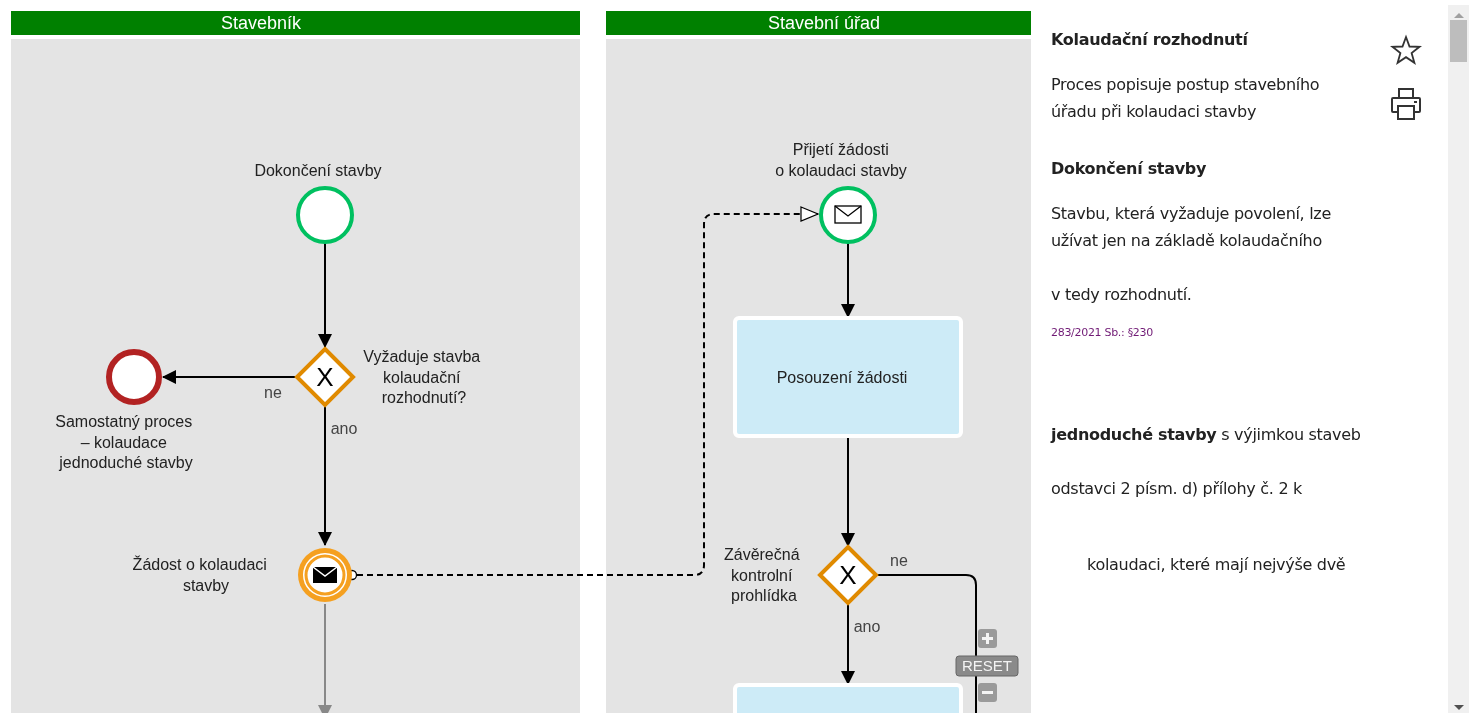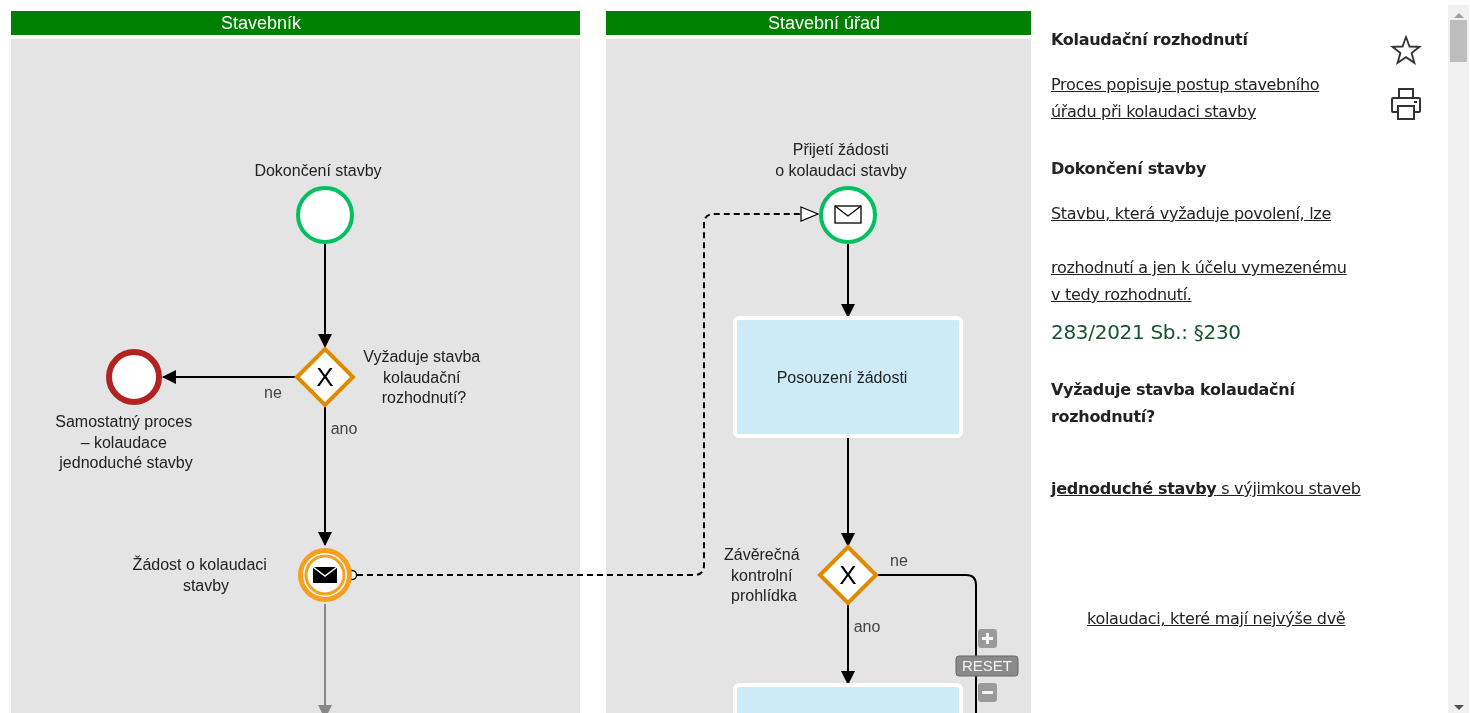"Proces popisuje postup stavebního" #panel p { text-decoration: underline -> none }
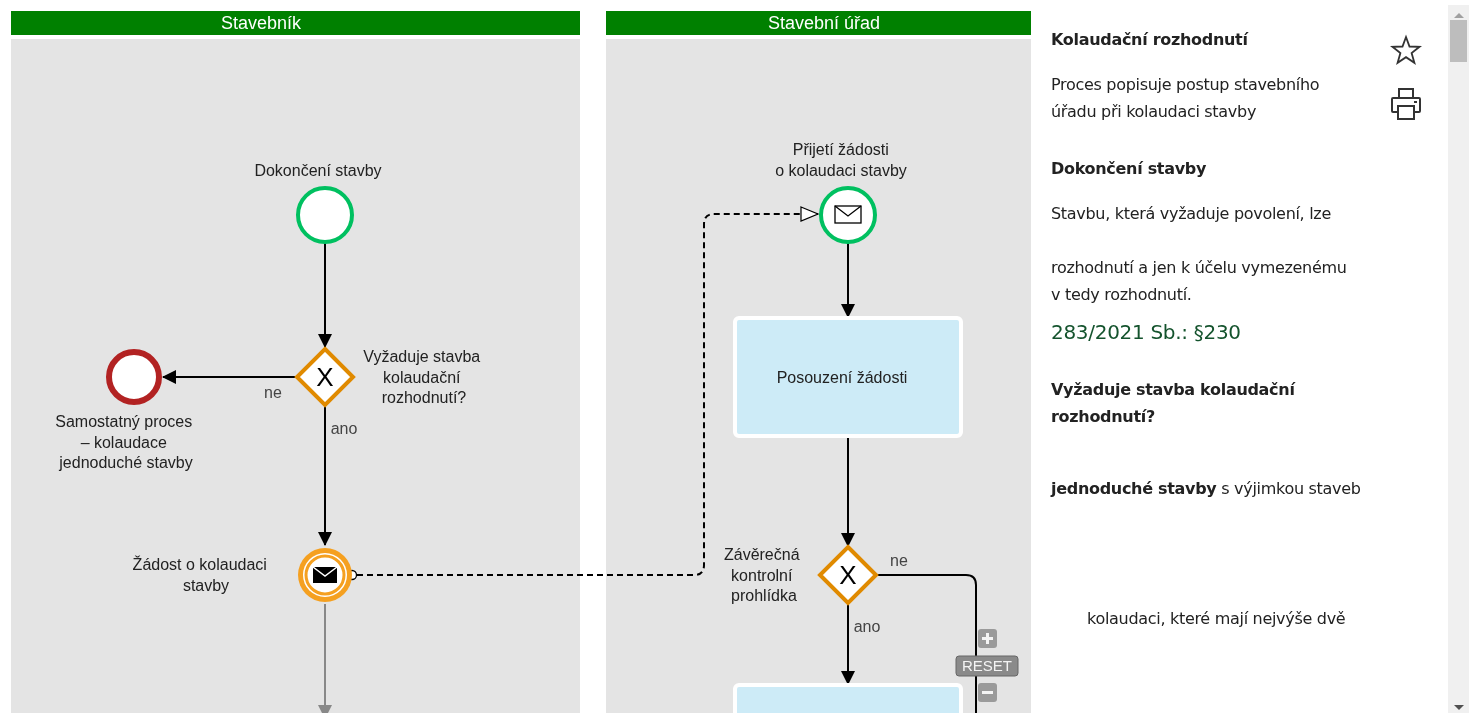"užívat jen na základě kolaudačního" span { html: none -> <span>užívat jen na základě kolaudačního</span> }
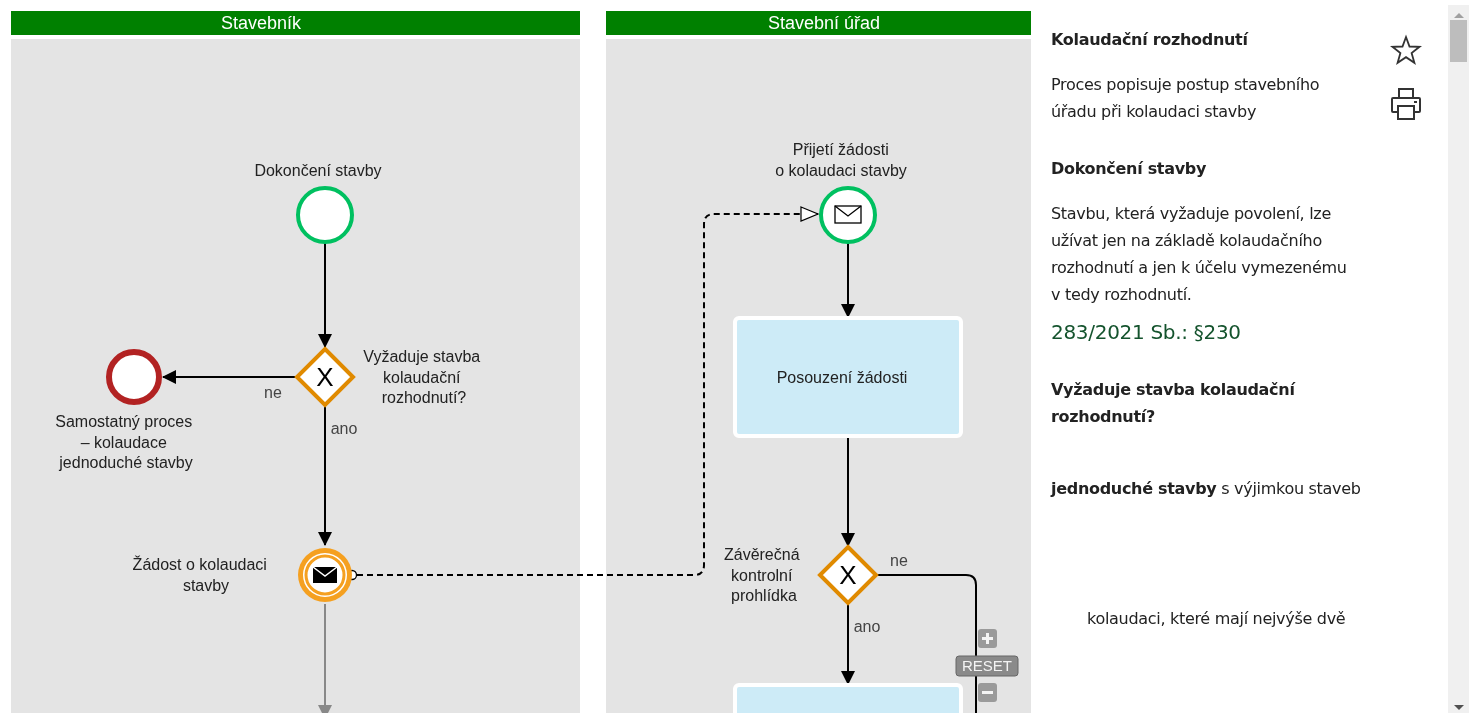"rozhodnutí a jen k účelu" span { html: <span>rozhodnutí a jen k účelu vymezenému</span> -> none }
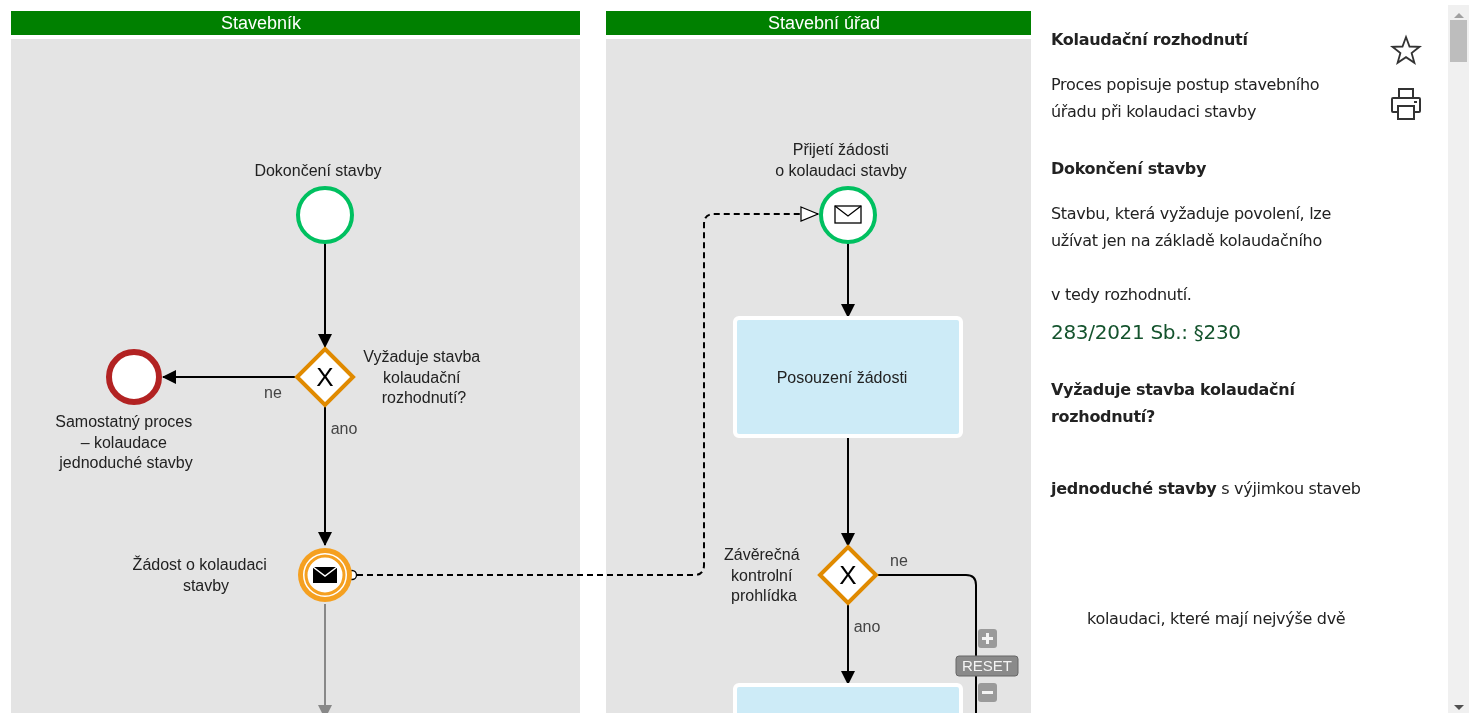"283/2021 Sb.: §230" #panel a { color: #14532d -> #701a75; font-size: 20px -> 11px }
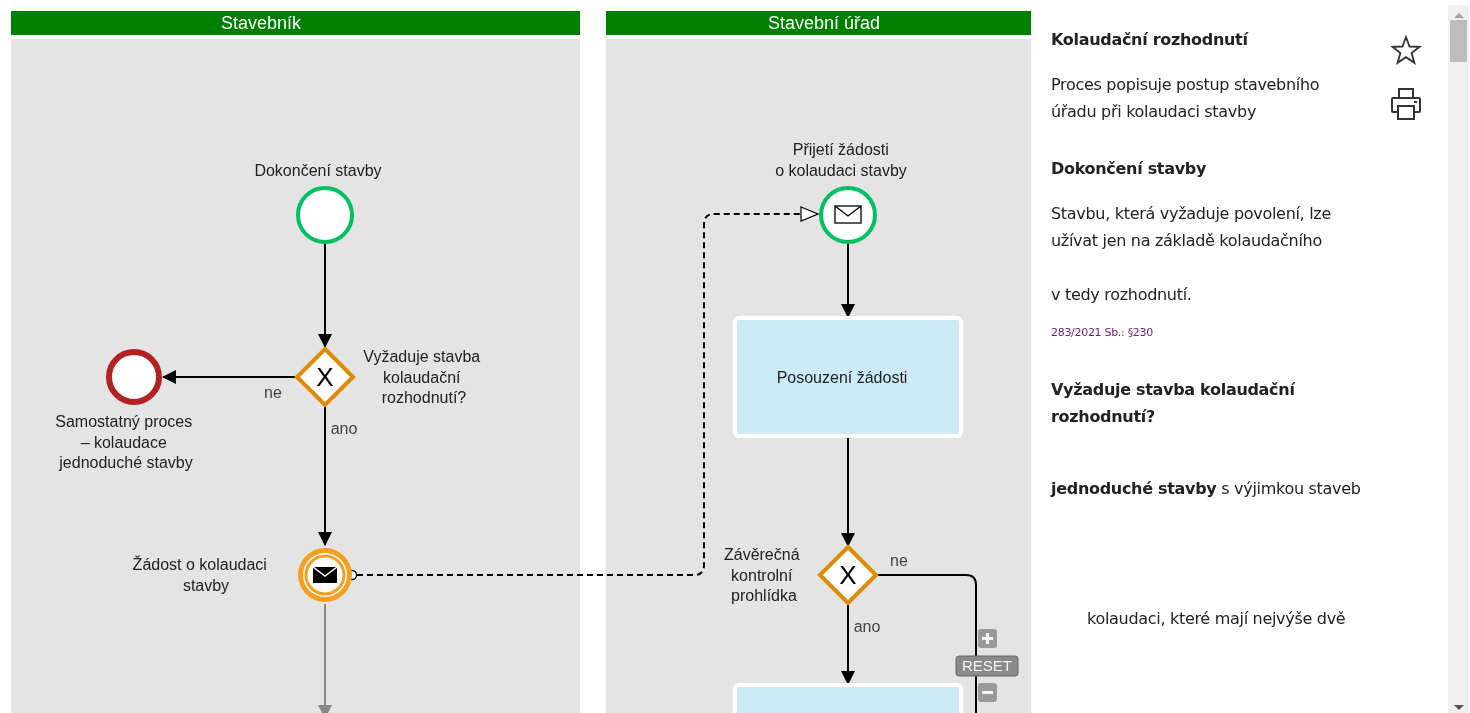"Vyžaduje stavba kolaudační" h2 { html: <h2> <span>Vyžaduje stavba kolaudační</span><br> <span>rozhodnutí?</span> </h2> -> none }
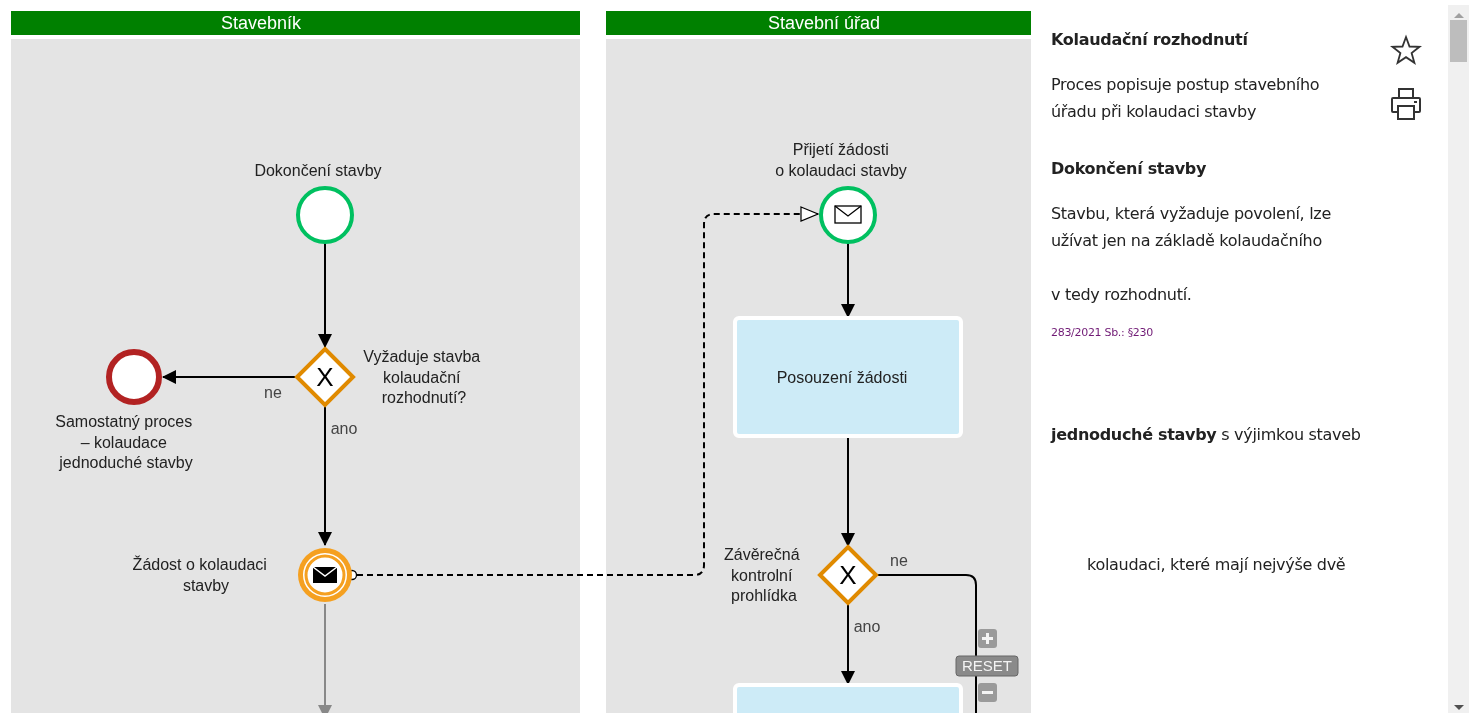"odstavci 2 písm. d) přílohy" span { html: none -> <span>odstavci 2 písm. d) přílohy č. 2 k</span> }
